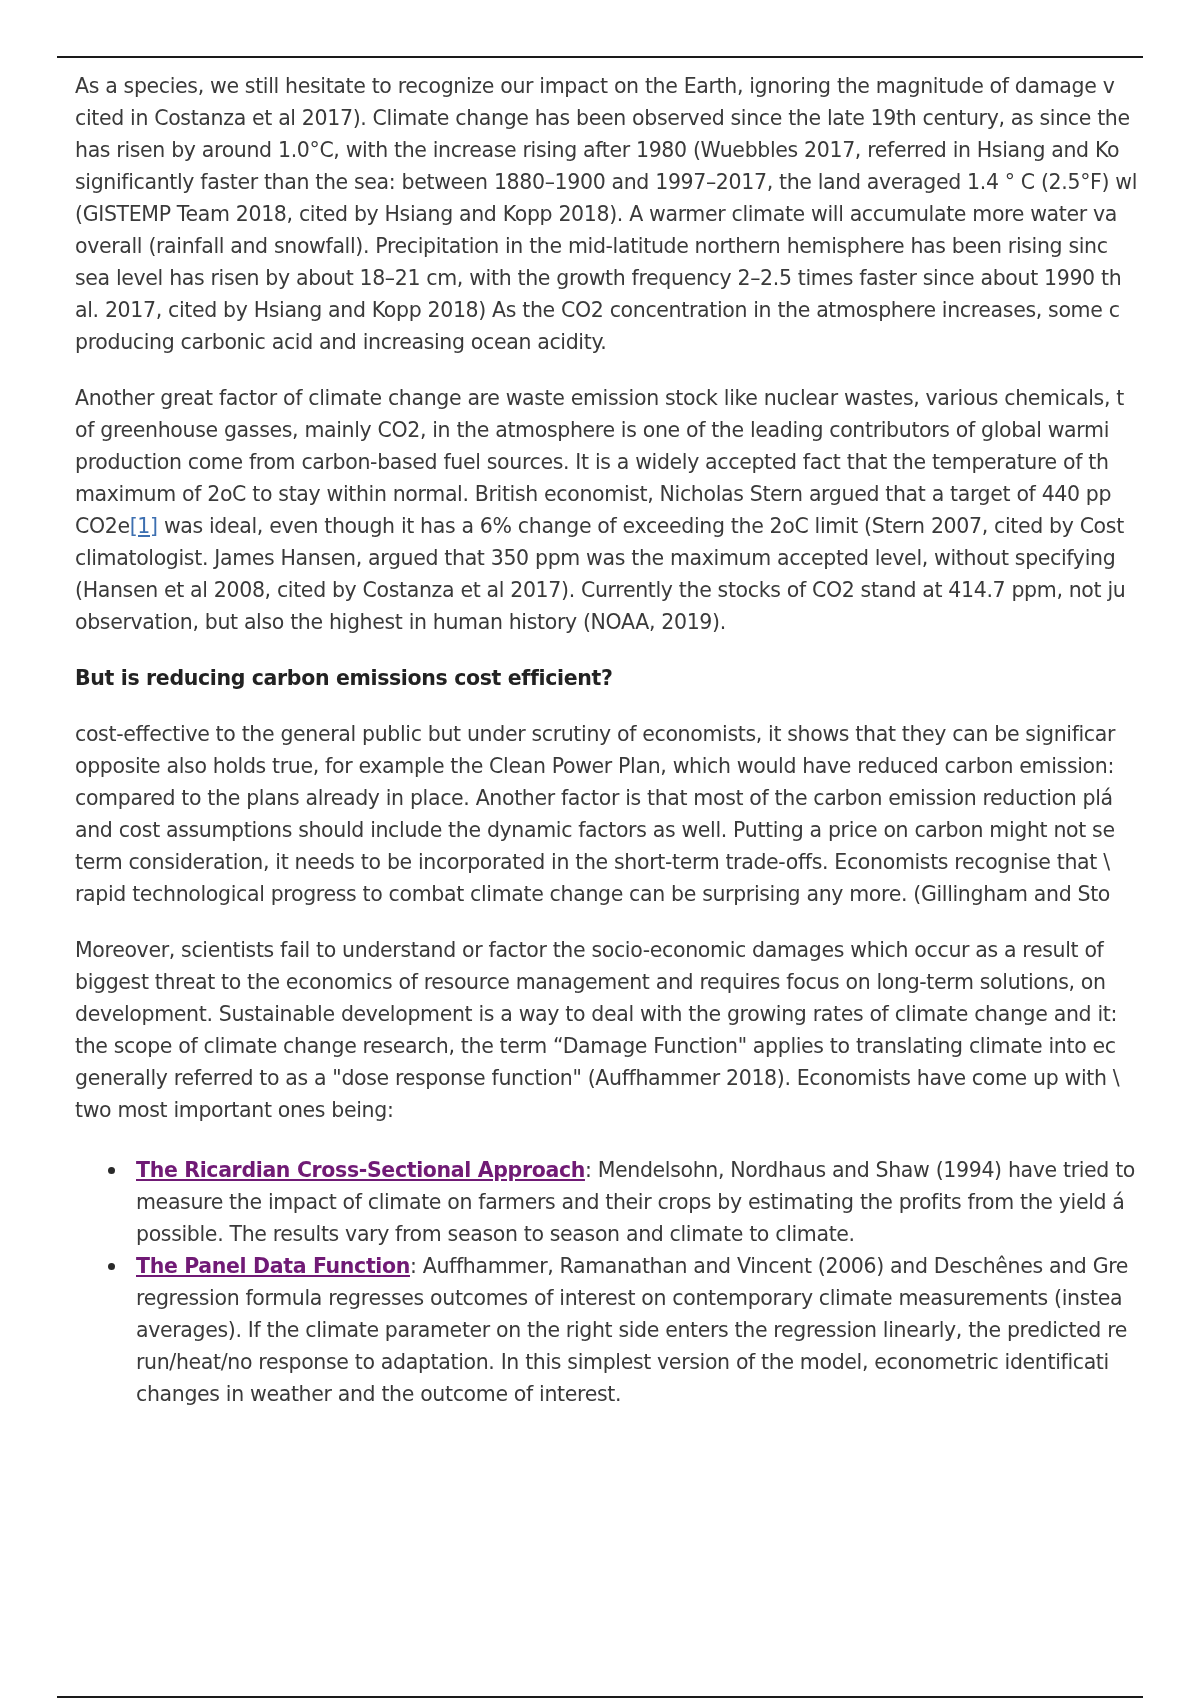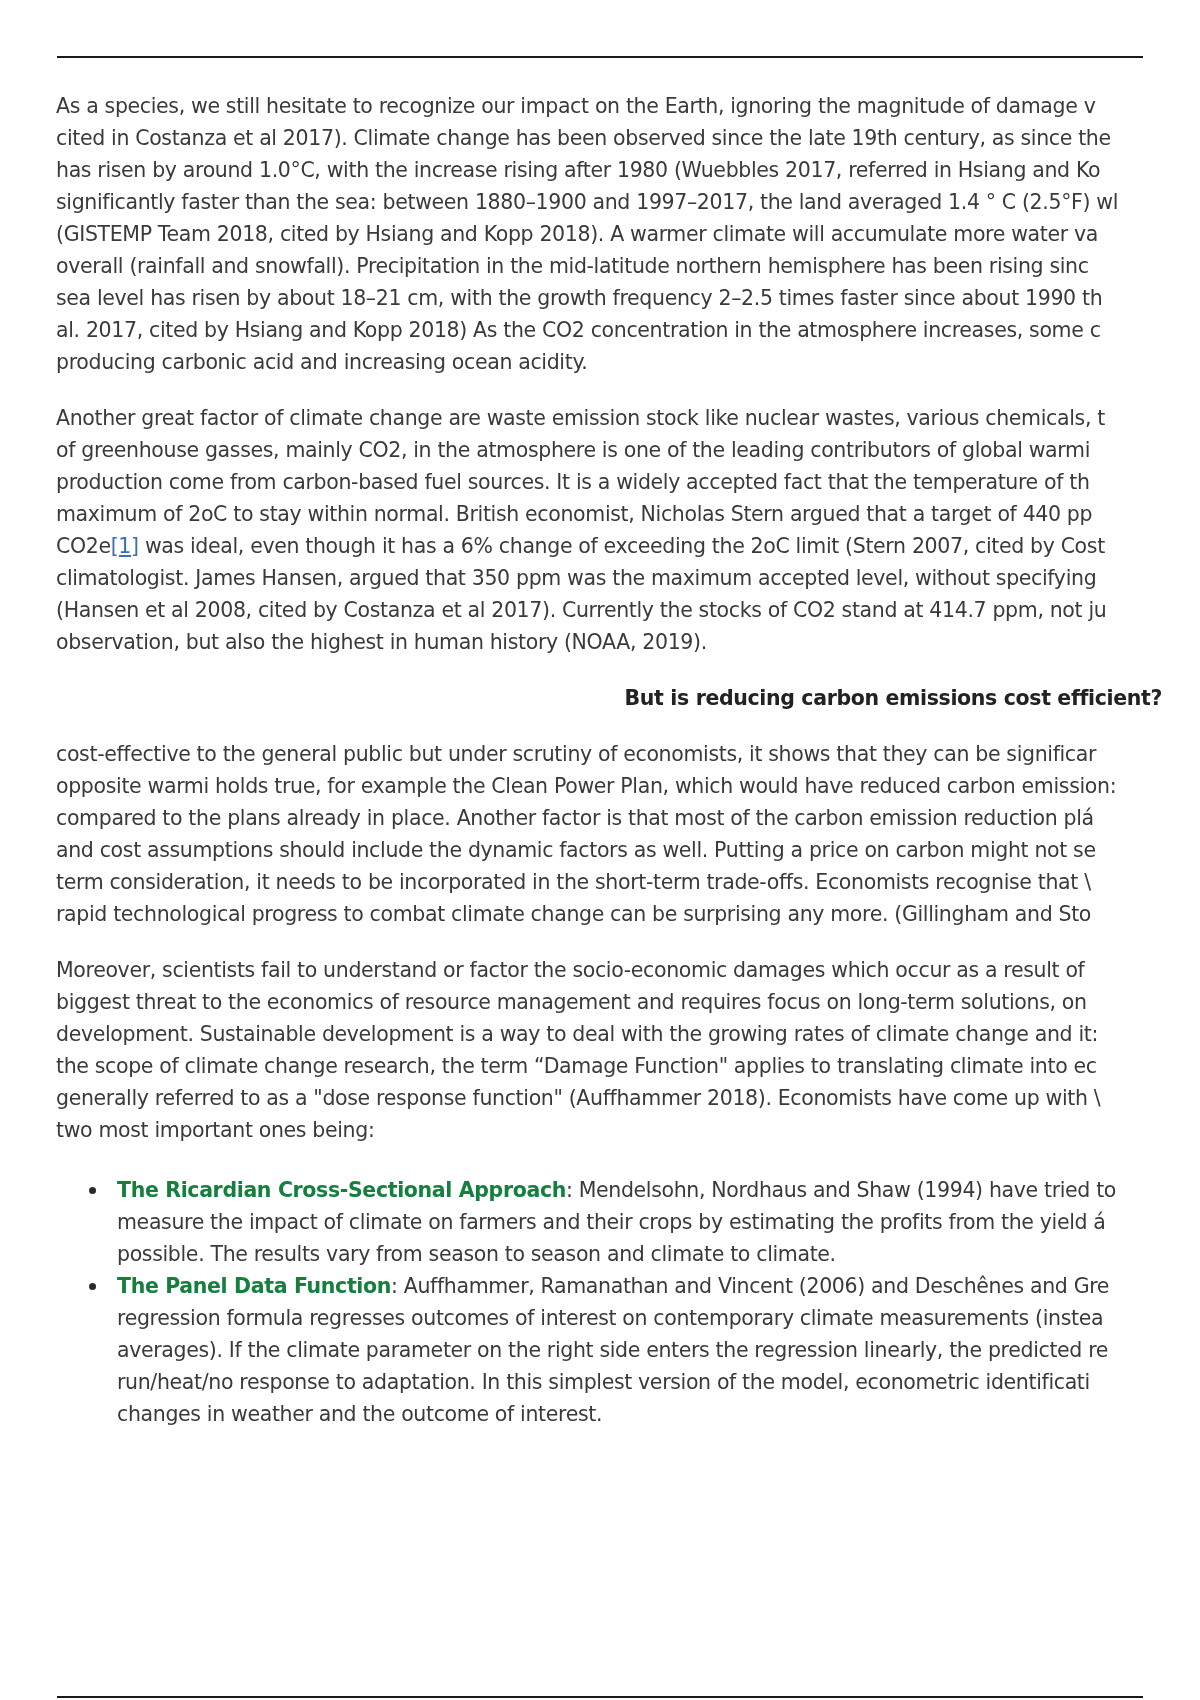"As a species, we still" .page { left: 56px -> 75px; margin-top: 20px -> none }
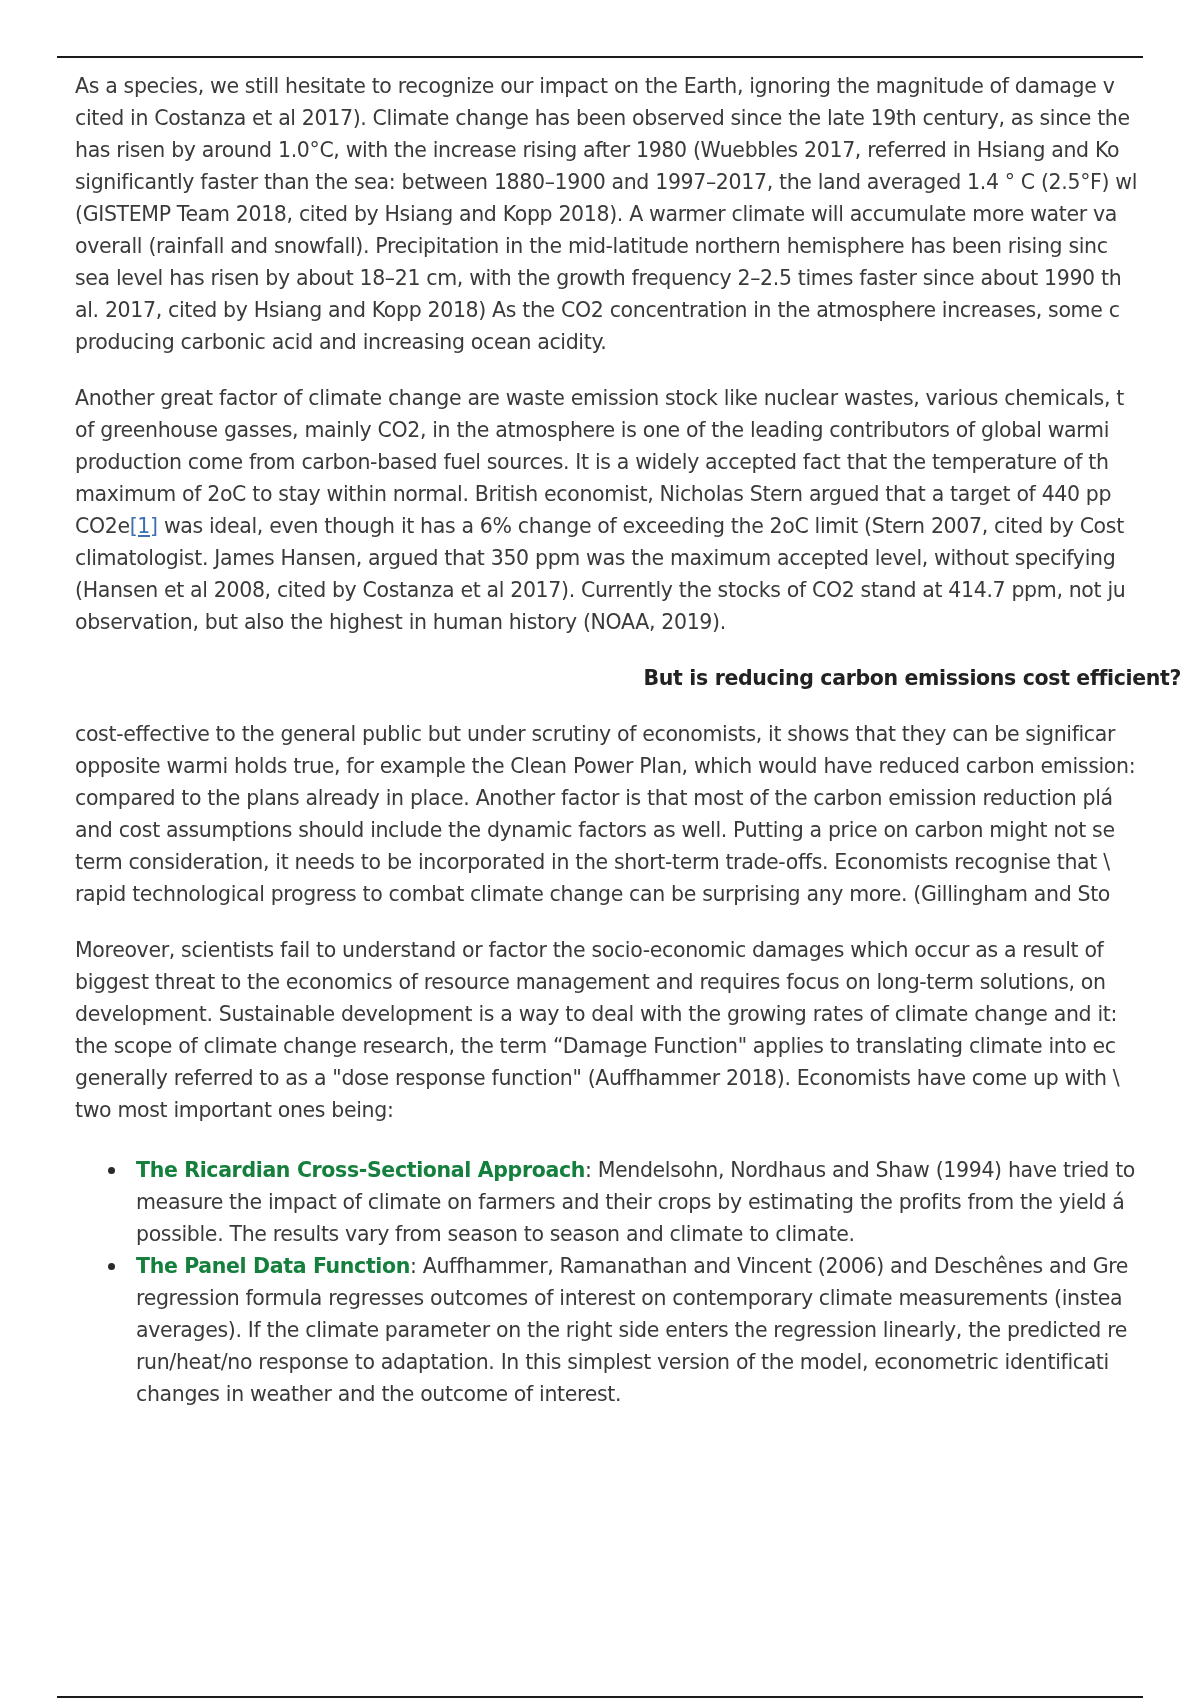"But is reducing carbon emissions" .heading { text-align: right -> none }
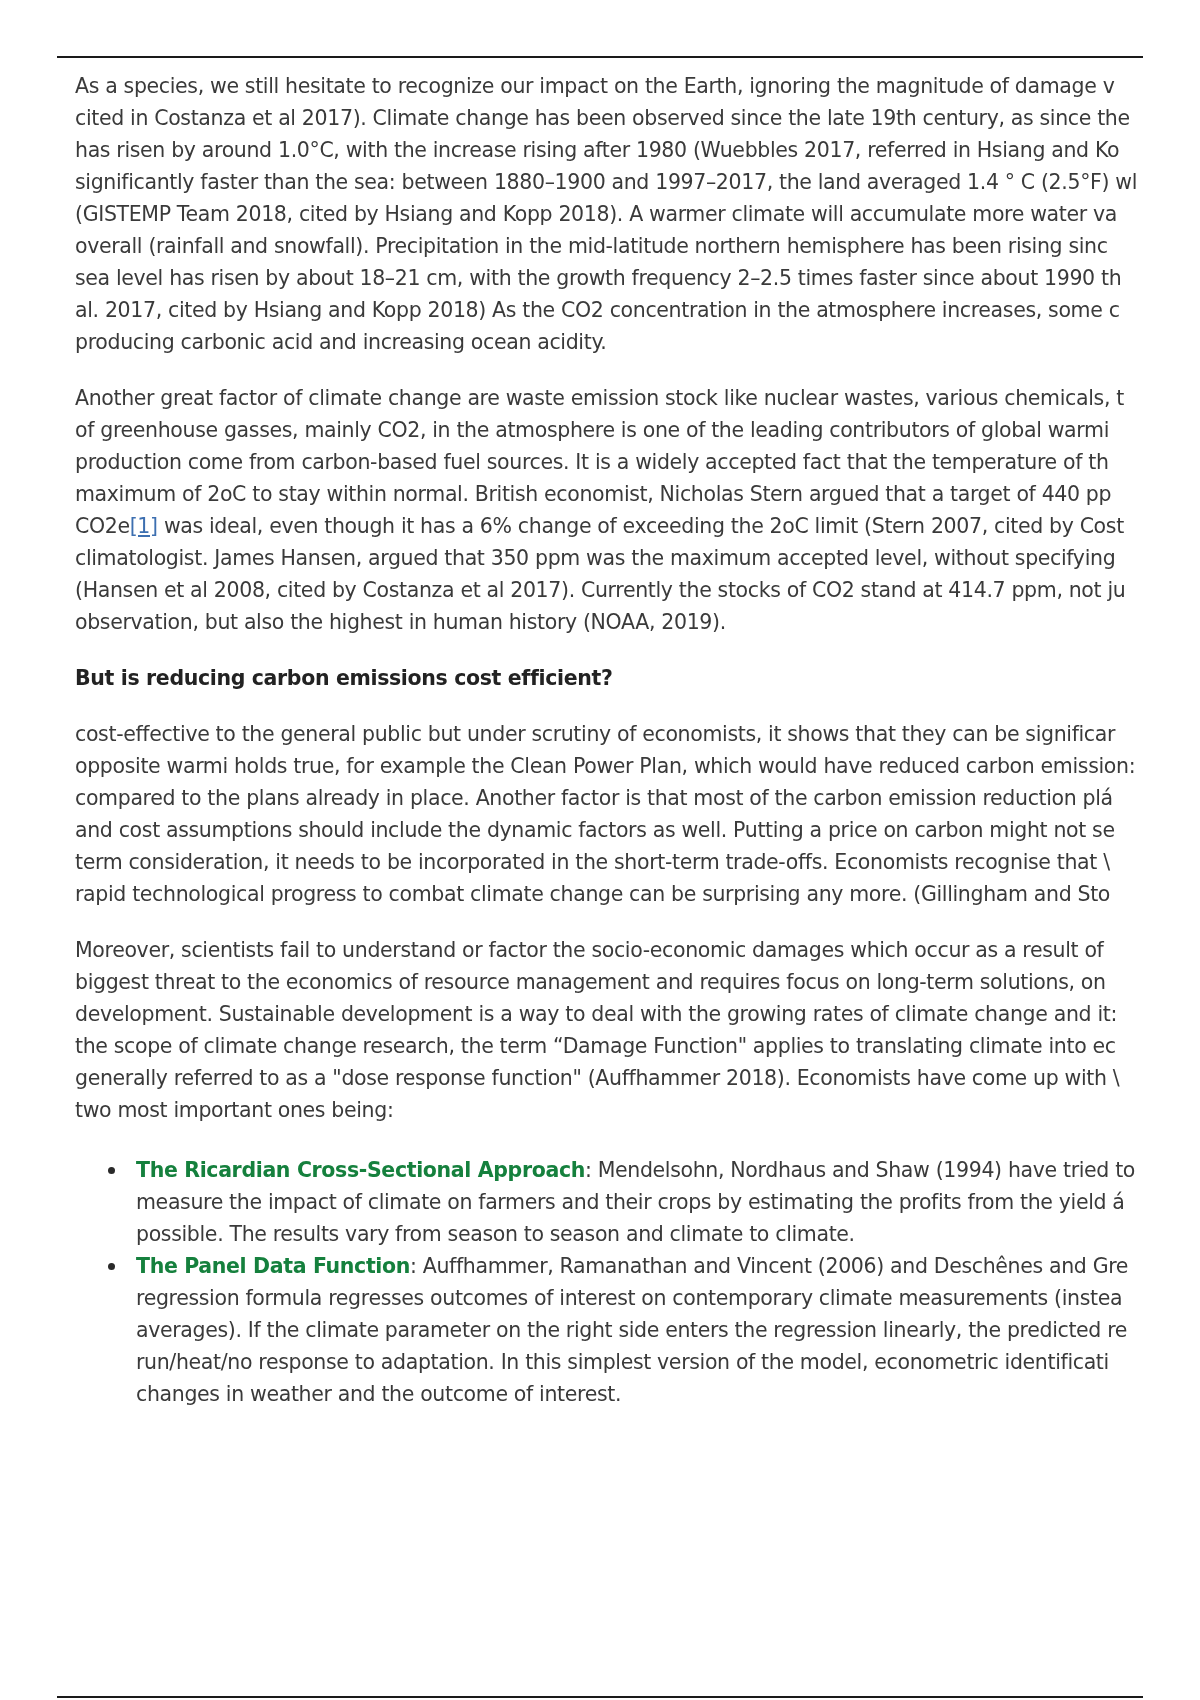"opposite warmi holds true, for" div.line { text: warmi -> also }
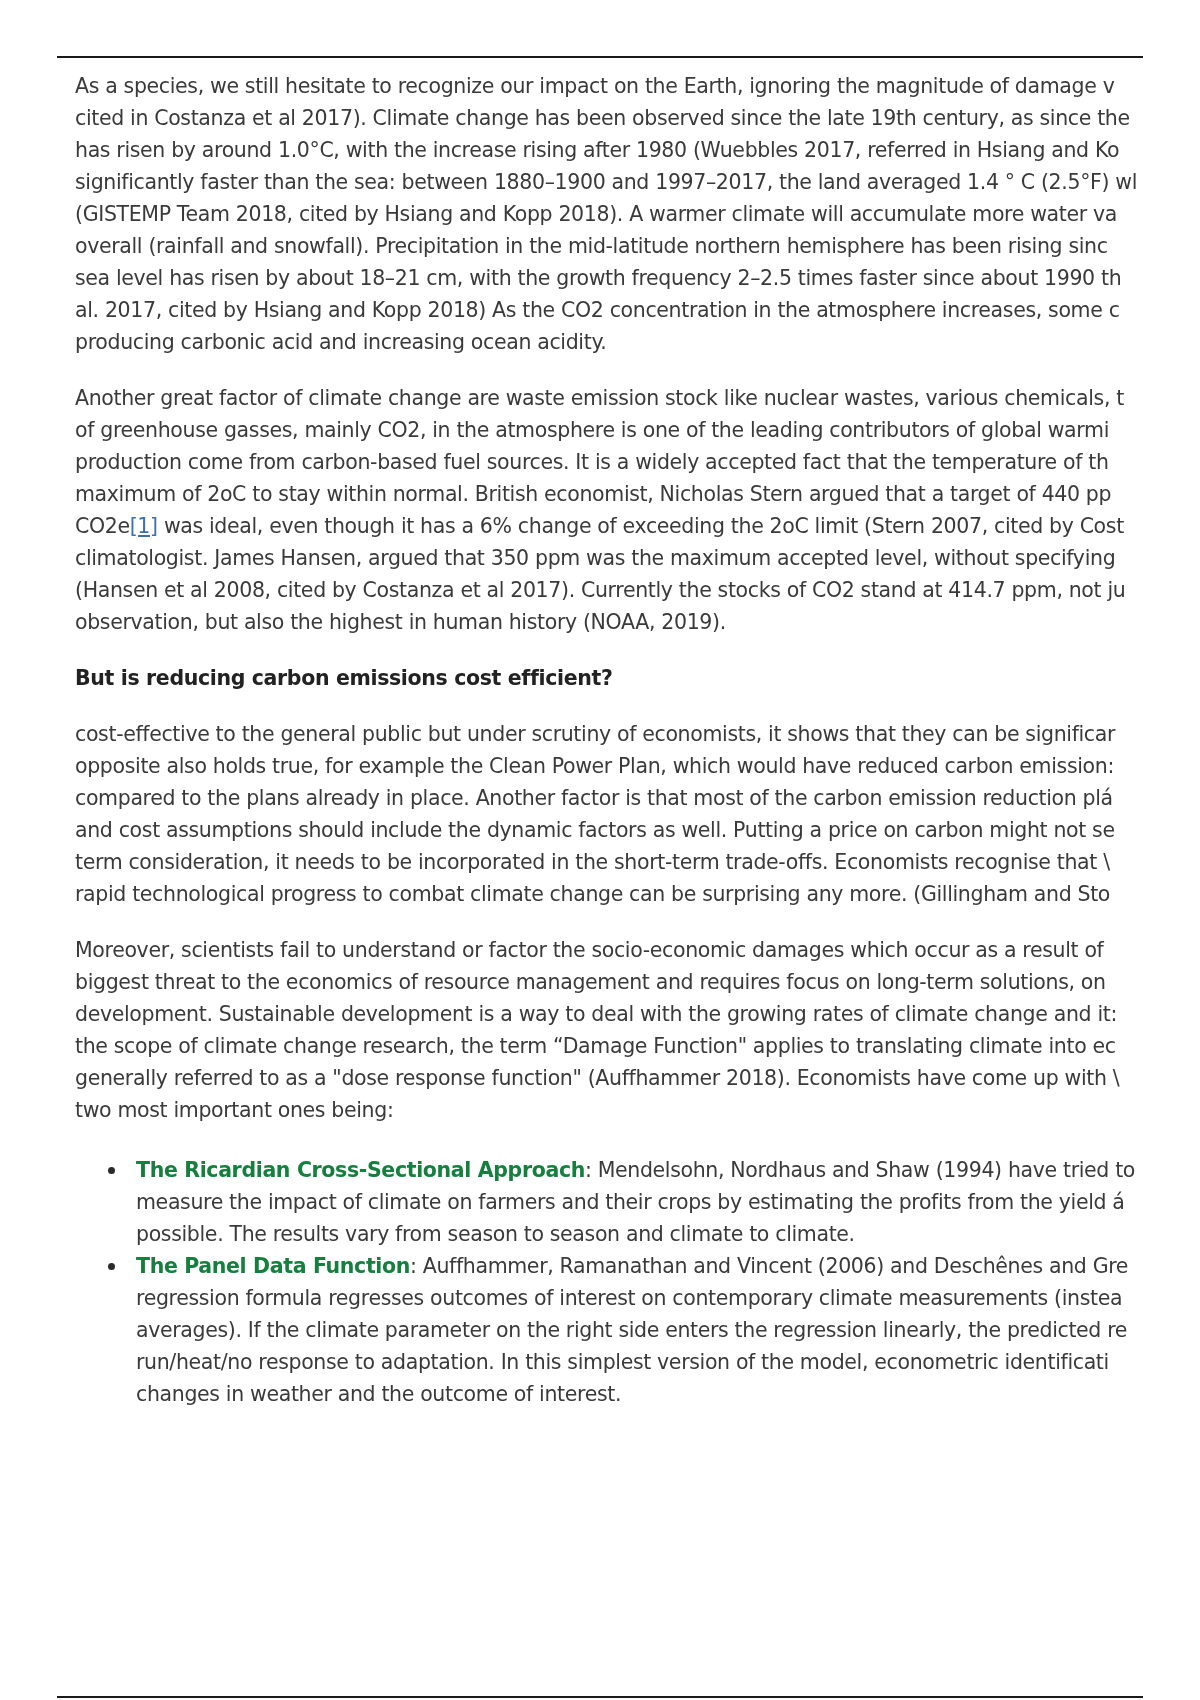"The Ricardian Cross-Sectional Approach" .bold-lead { color: #15803d -> #701a75; text-decoration: none -> underline }
